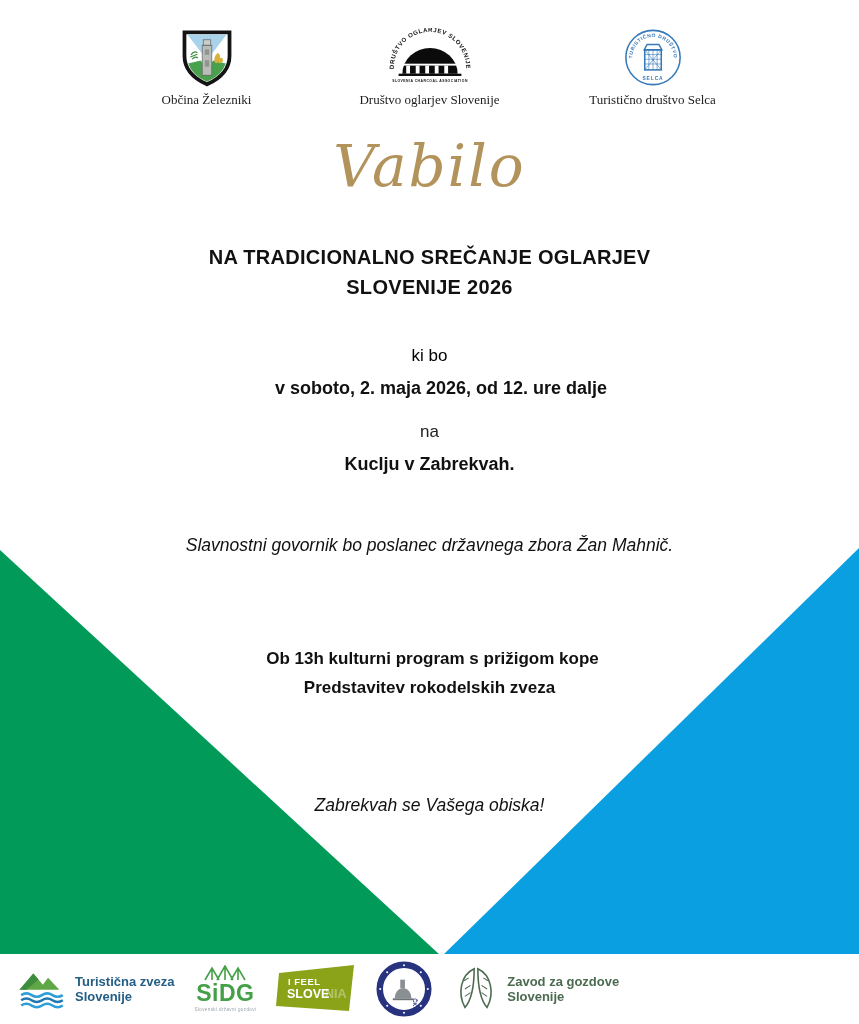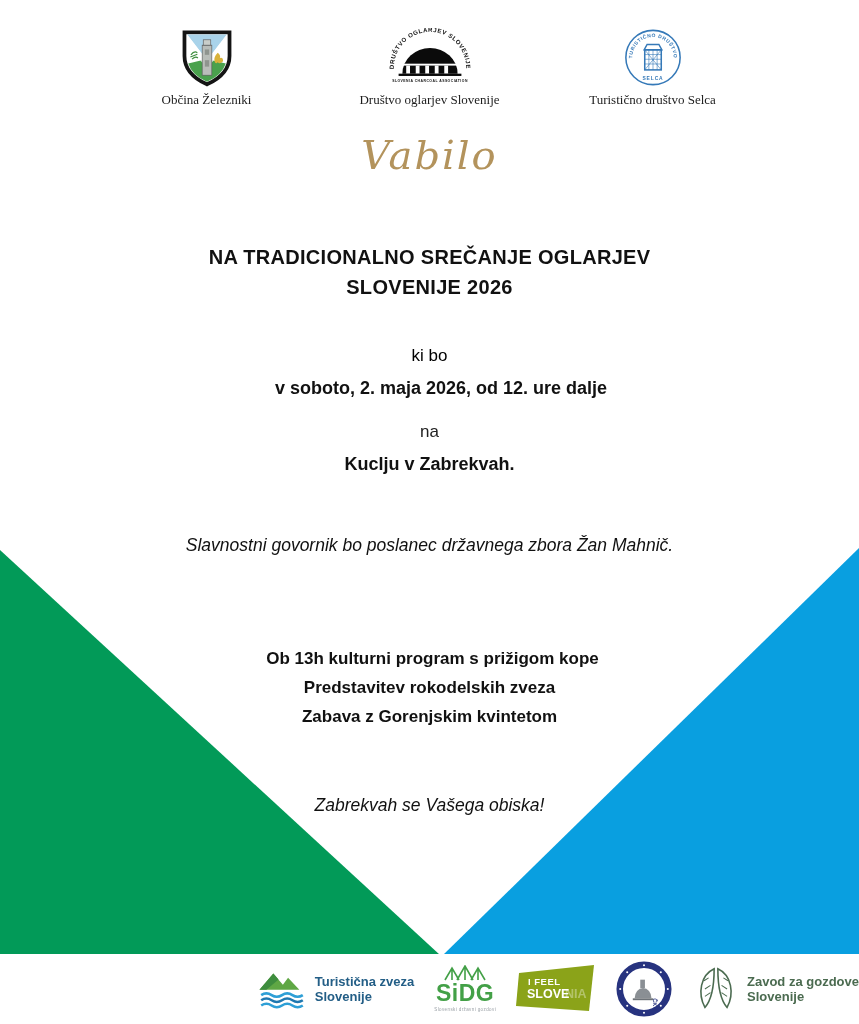"Vabilo" .vabilo { font-size: 40px -> 58px }
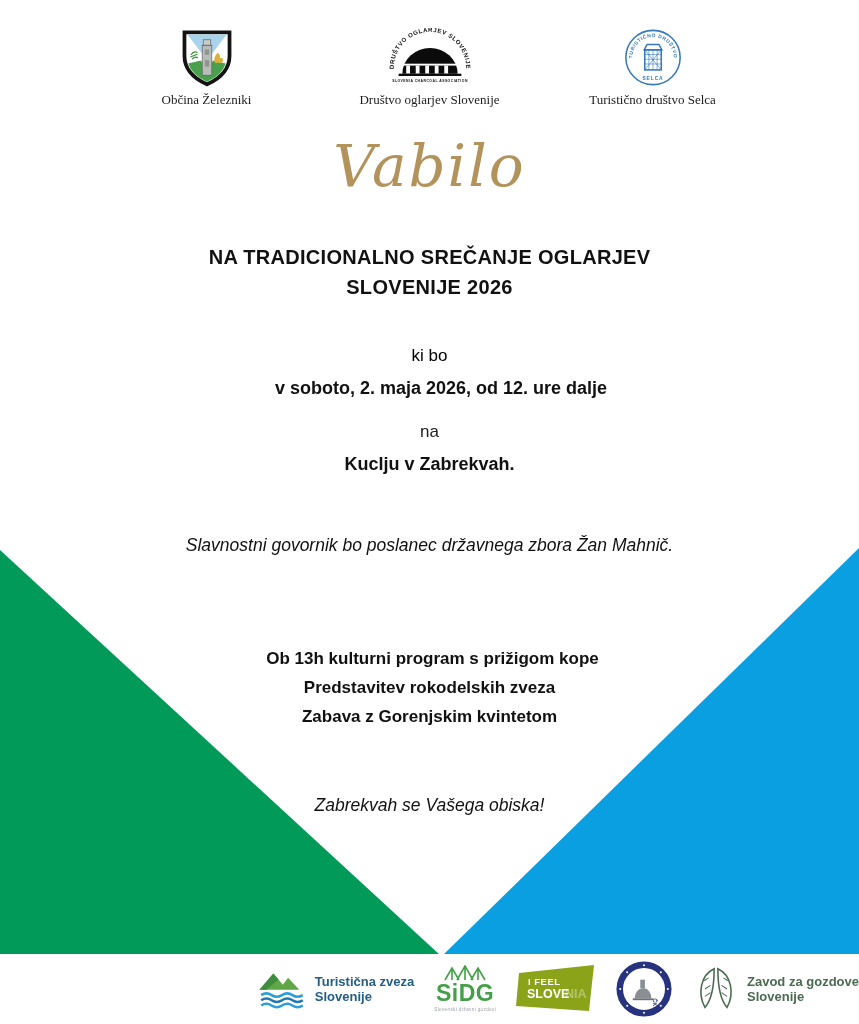"Zabava z Gorenjskim kvintetom" div.cline { html: <div>Zabava z Gorenjskim kvintetom</div> -> none }
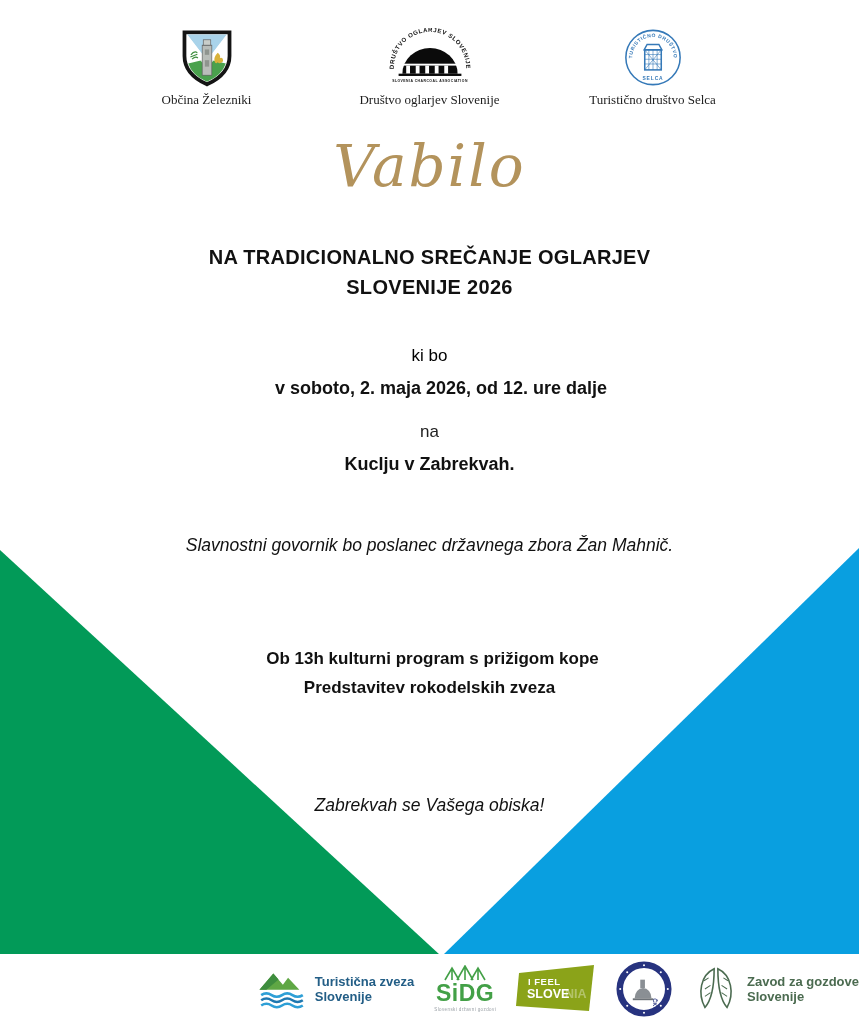"Turistična zveza" .footer { justify-content: flex-end -> flex-start }
